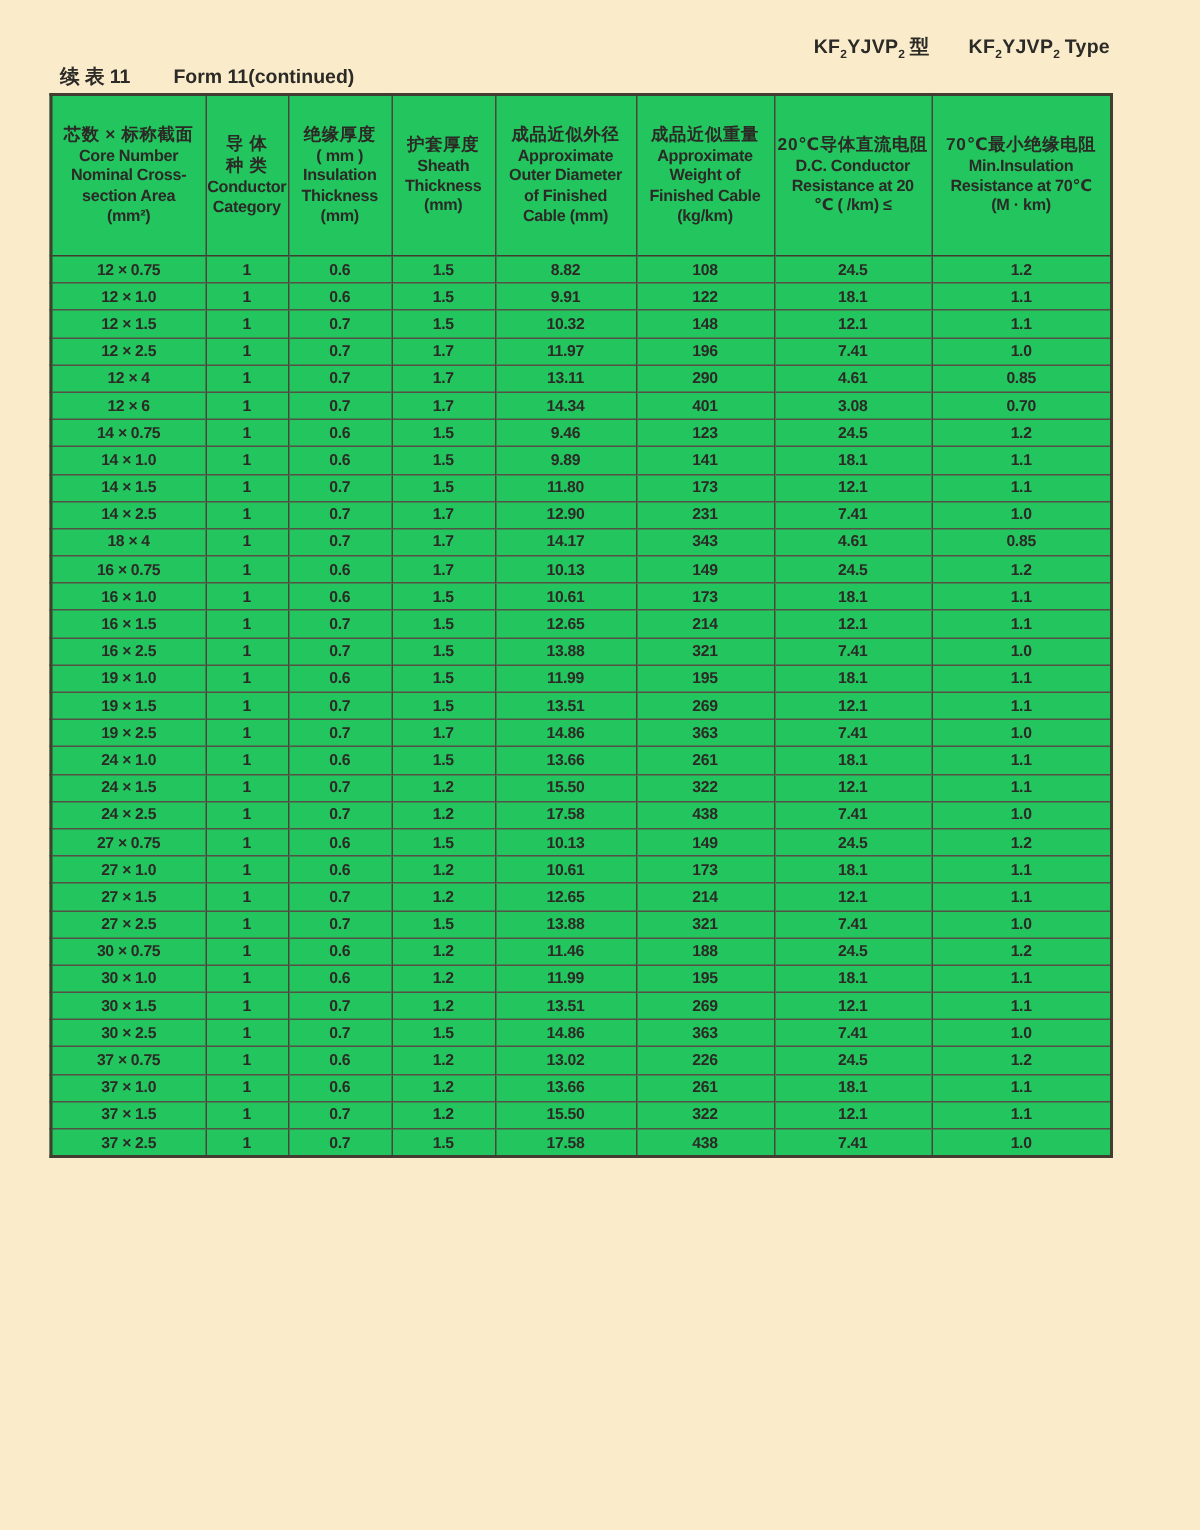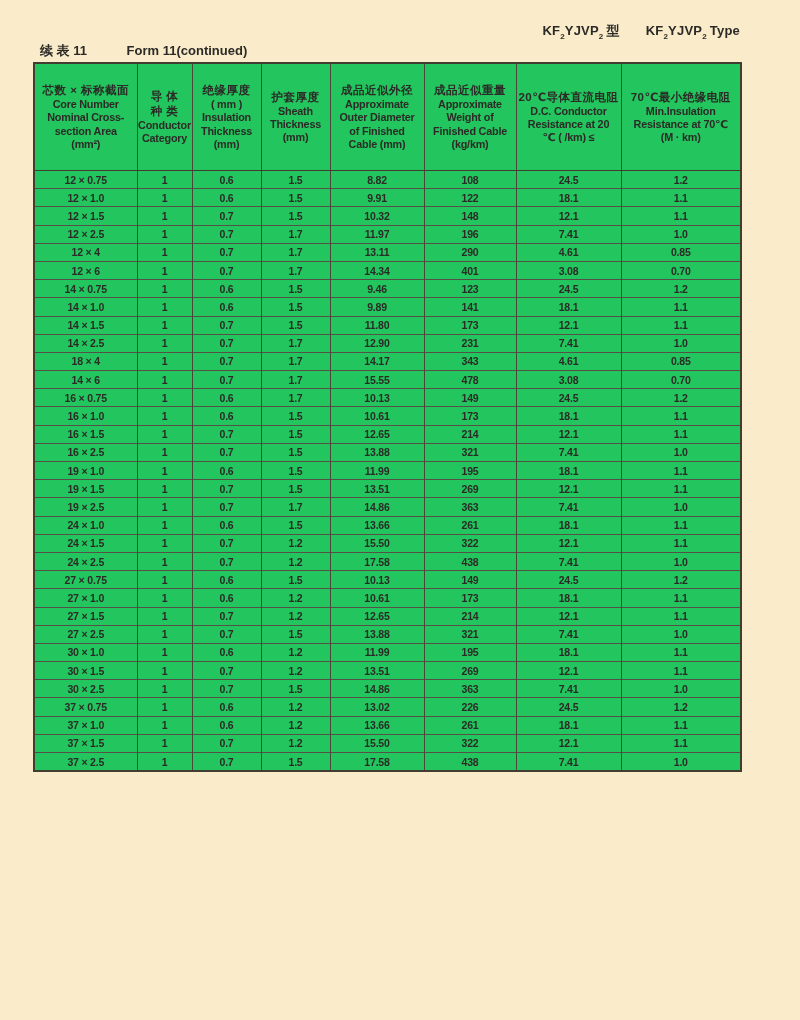"Form 11(continued)" .caption-en { margin-left: 36px -> 25px }
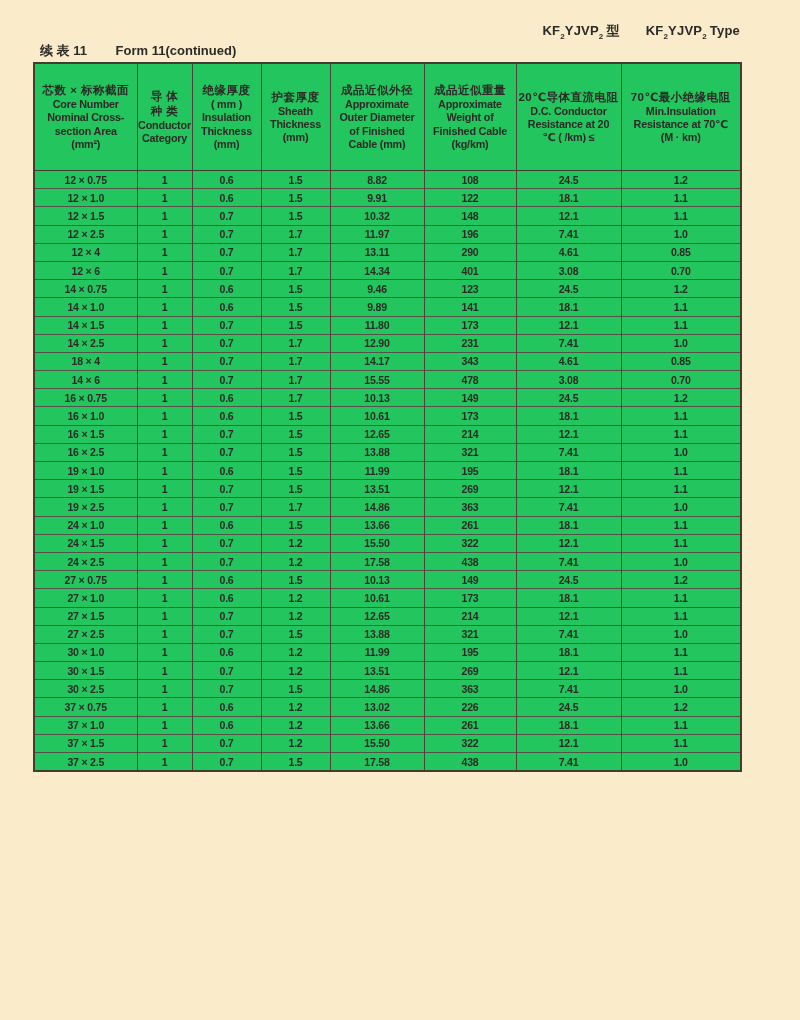"14 × 6" tr { html: <tr> <td>14 × 6</td> <td>1</td> <td>0.7</td> <td>1.7</td> <td>15.55</td> <td>478</td> <td>3.08</td> <td>0.70</td> </tr> -> none }
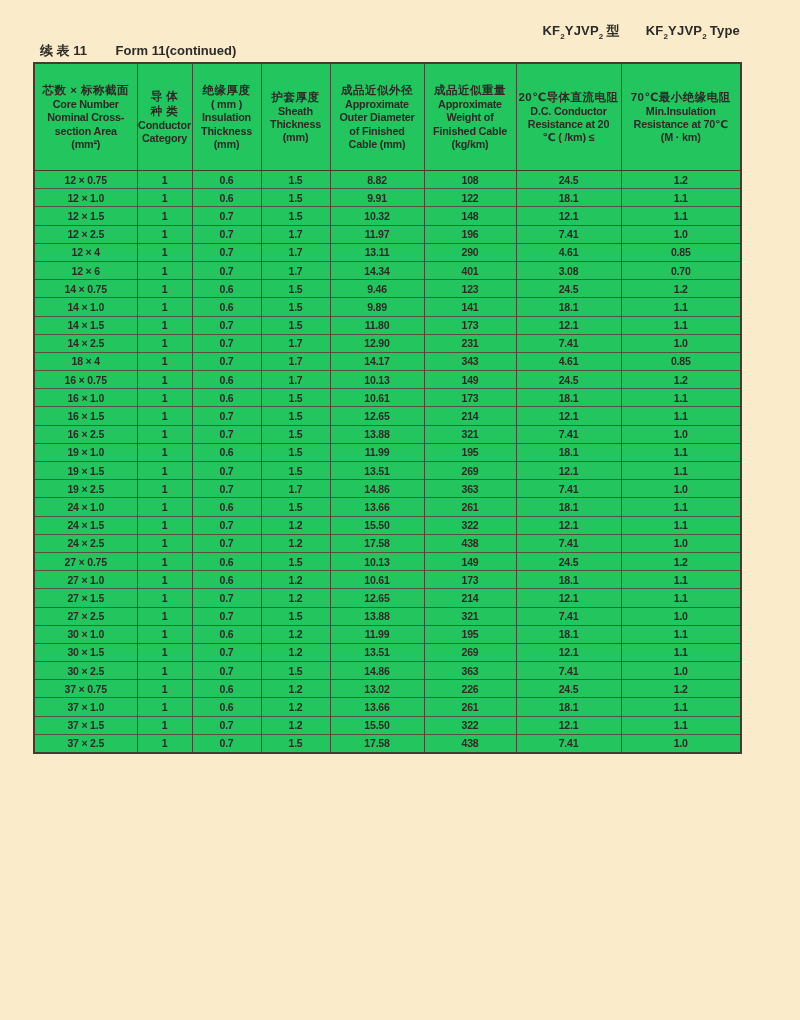"30 × 0.75" tr { html: none -> <tr> <td>30 × 0.75</td> <td>1</td> <td>0.6</td> <td>1.2</td> <td>11.46</td> <td>188</td> <td>24.5</td> <td>1.2</td> </tr> }
